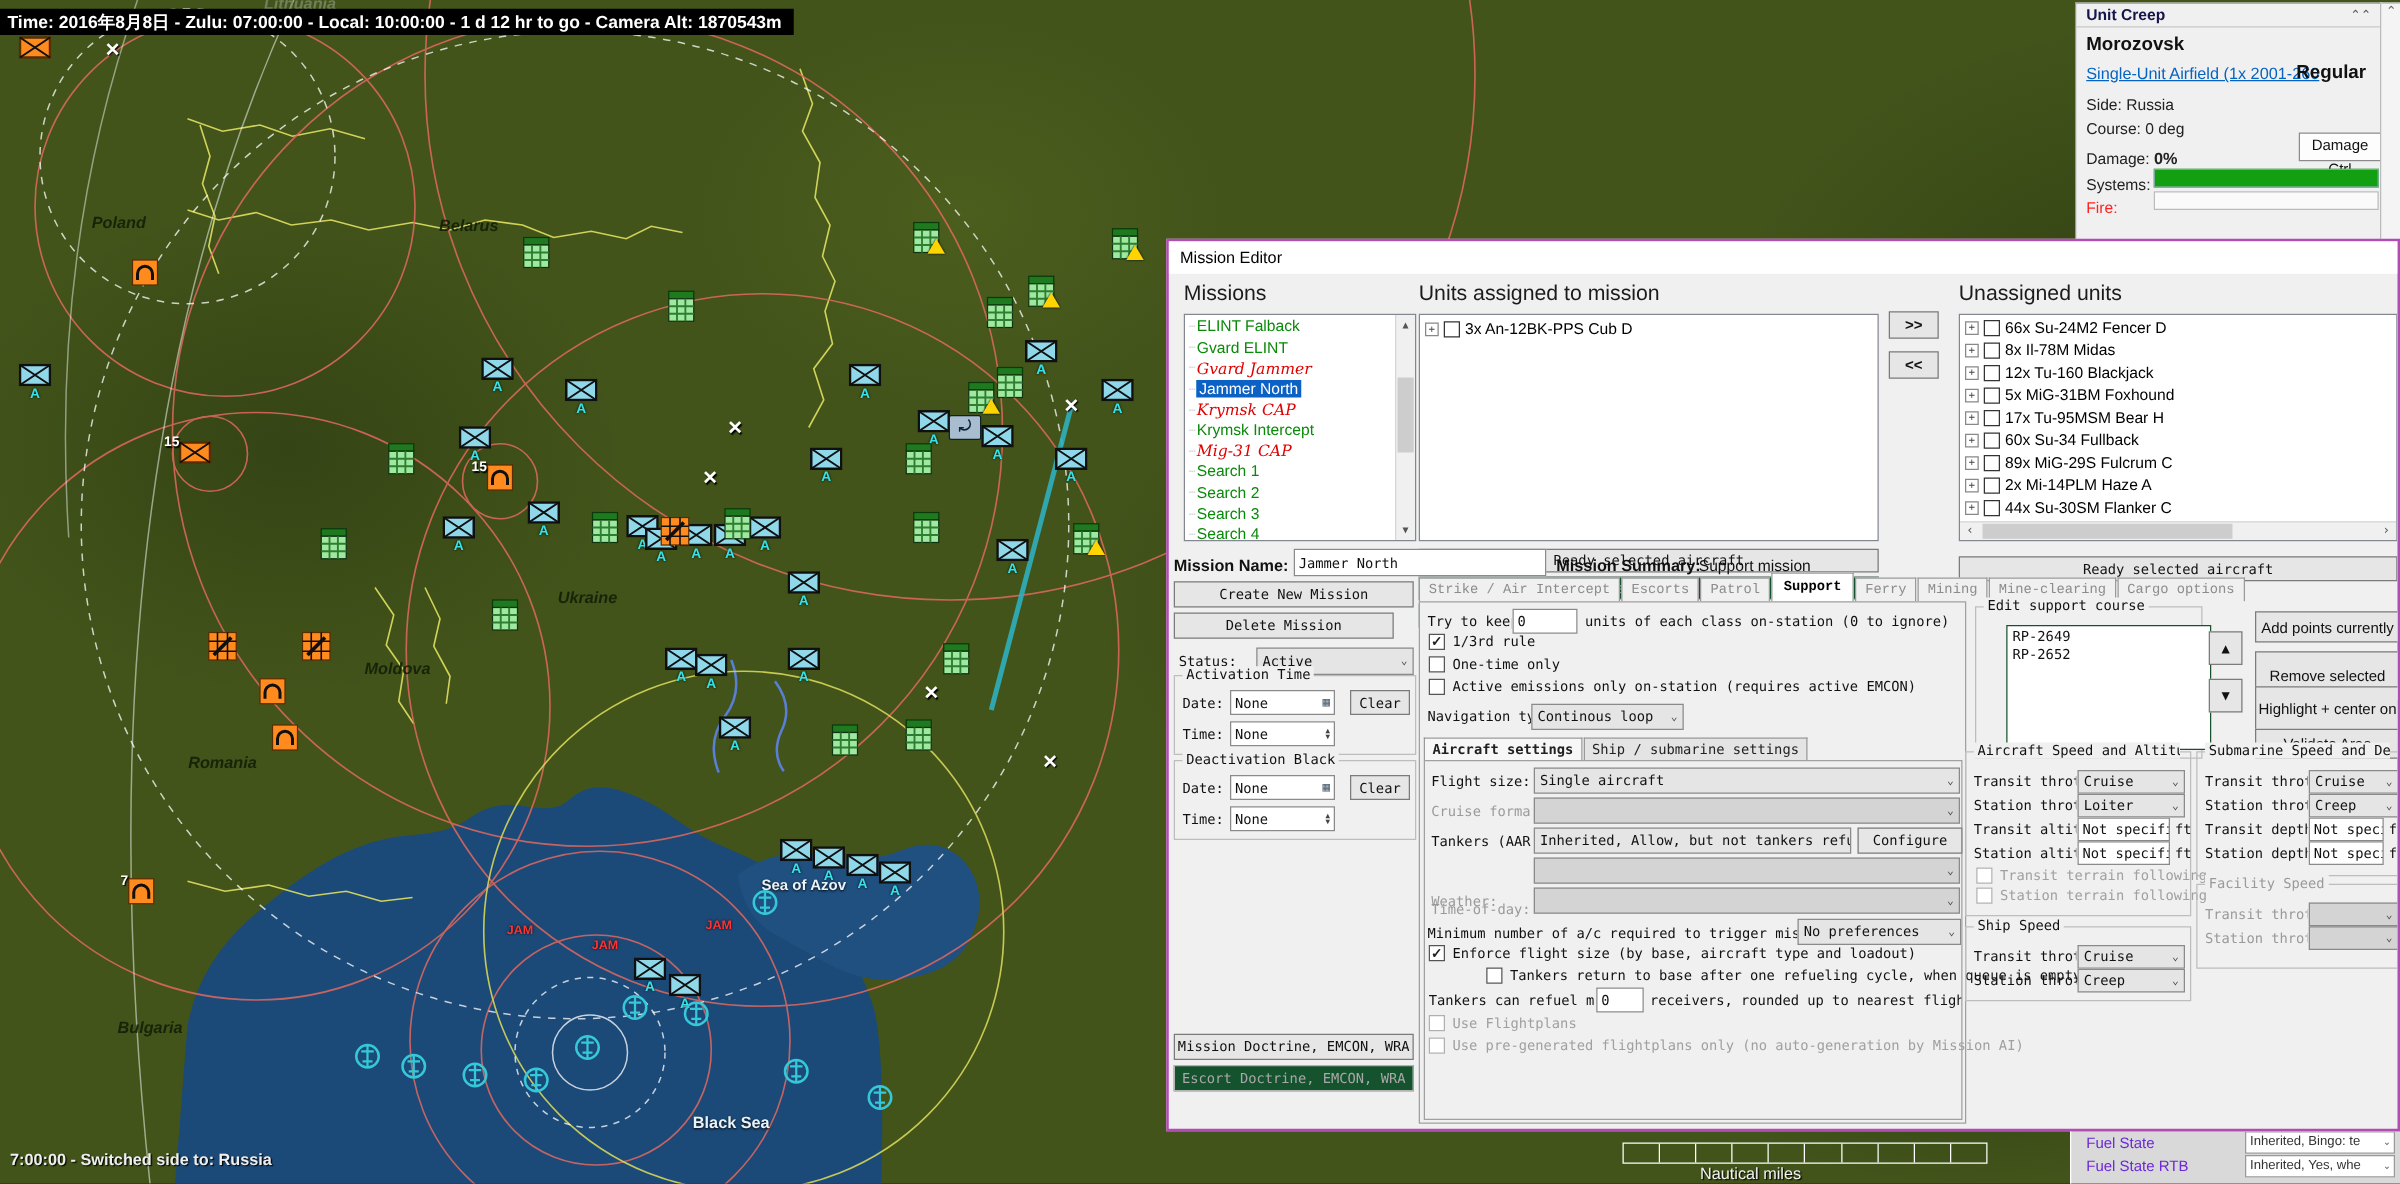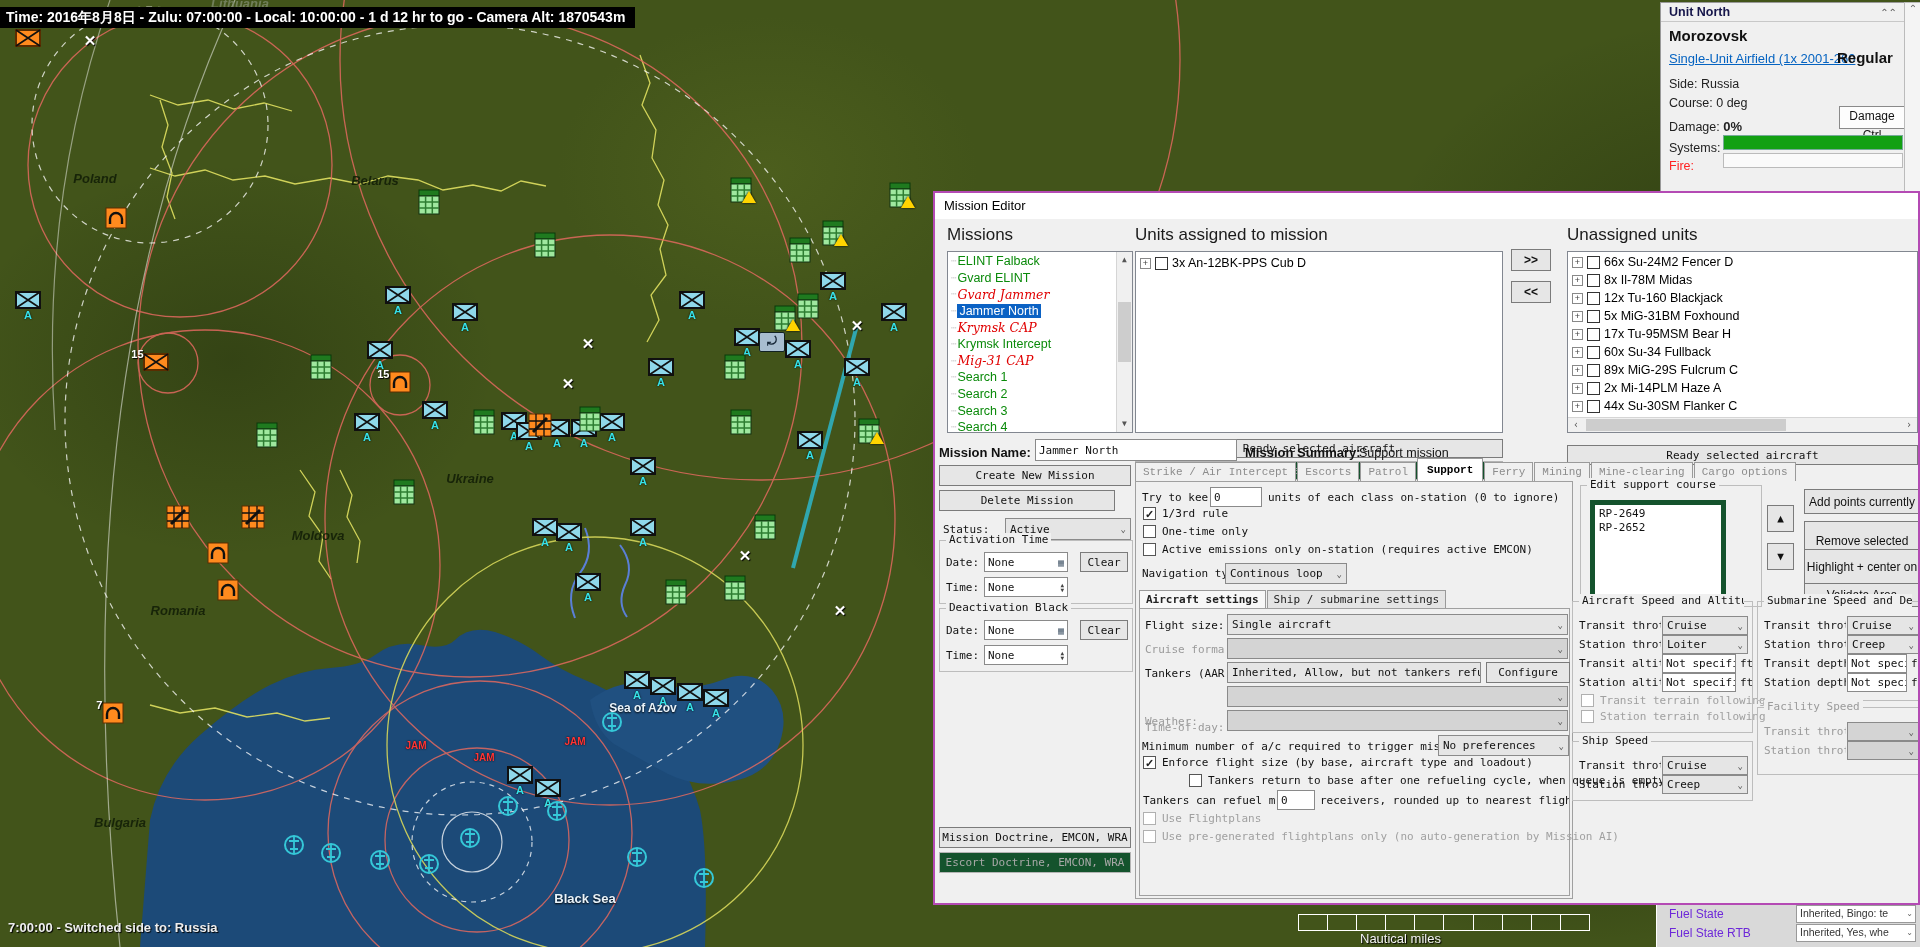"Unit North" span.t { text: North -> Creep }
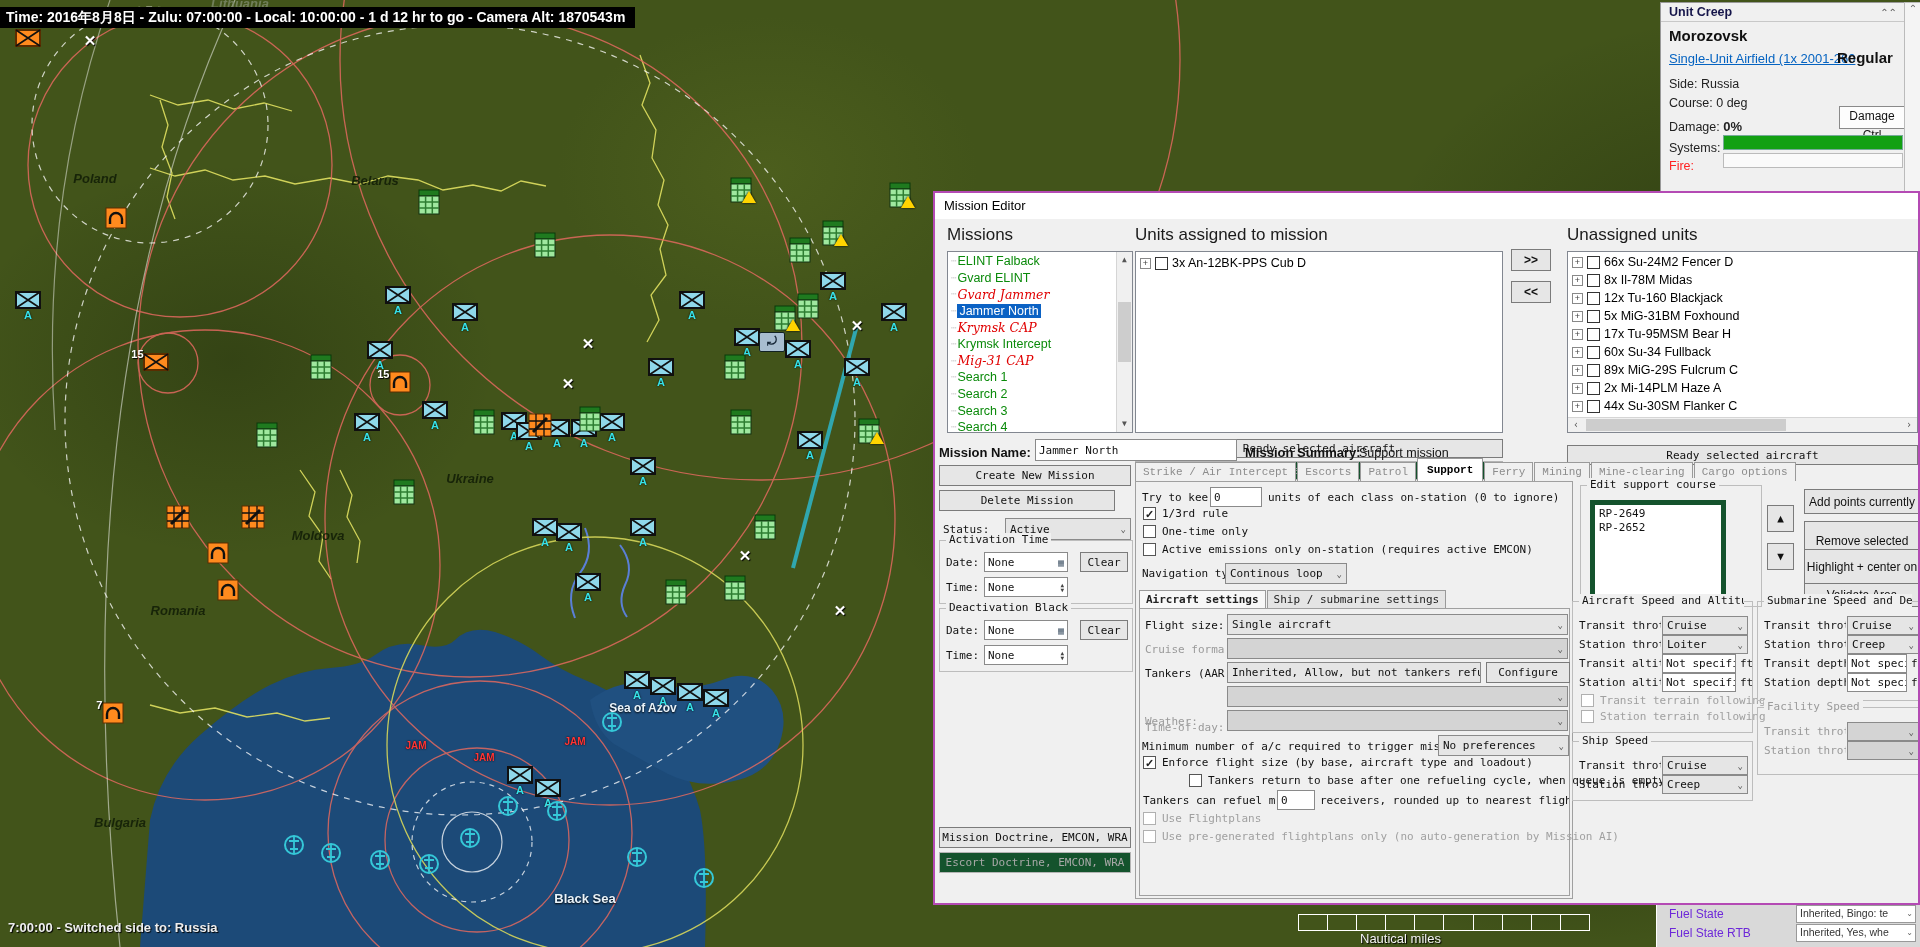"RP-2649" #course-list { border: 5px solid #14532d -> 1px solid #14532d; left: 9px -> 24px; width: 136px -> 164px }
